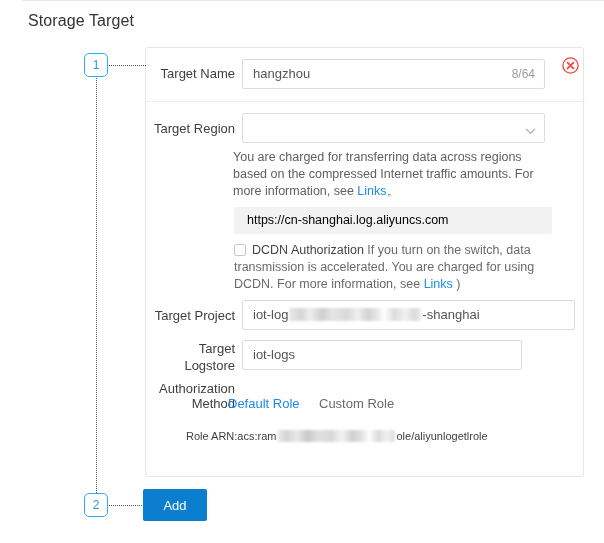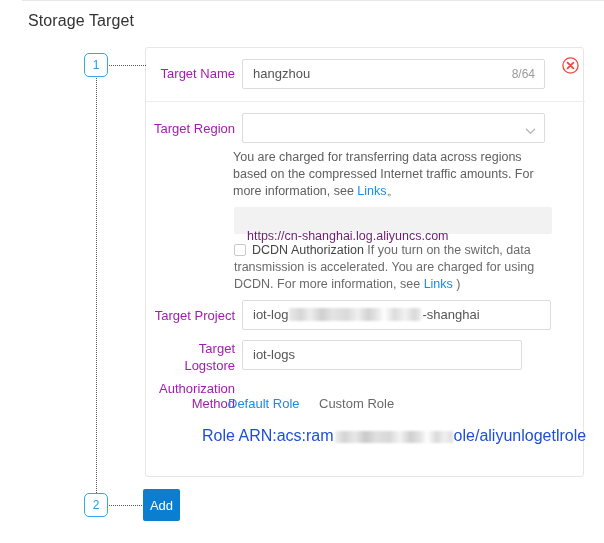"Target Name" .form-label { color: #a21caf -> #404040 }
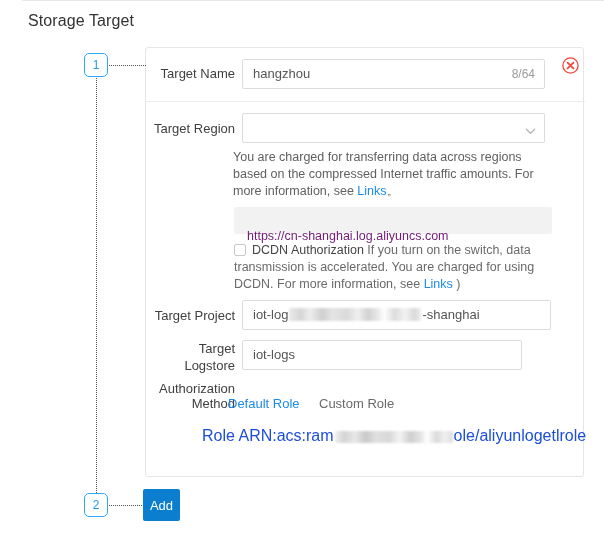"https://cn-shanghai.log.aliyuncs.com" #endpoint .ep-text { color: #701a75 -> #000000; top: 16px -> 0 }
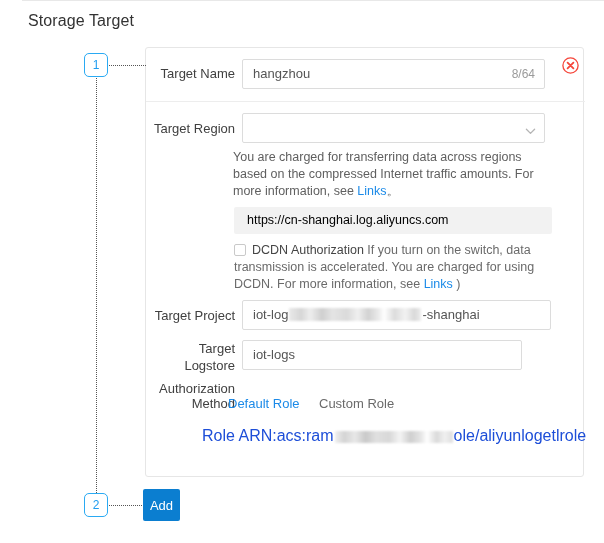"iot-log -shanghai" #fld-project { width: 309px -> 333px }
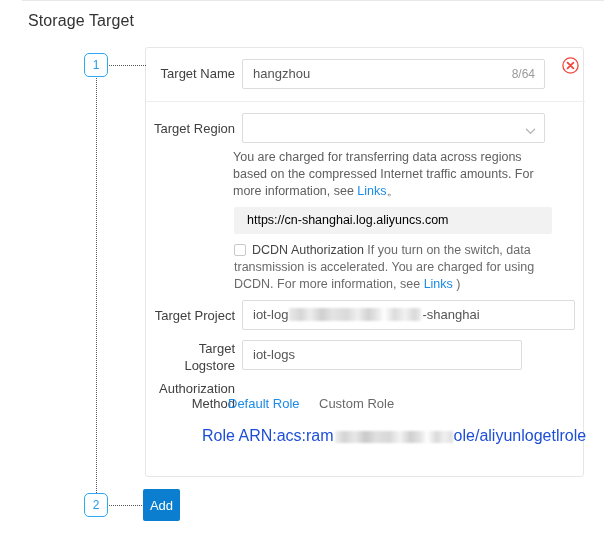"Role ARN:acs:ram ole/aliyunlogetlrole" #role-arn { color: #1d4ed8 -> #404040; font-size: 16px -> 11px; left: 202px -> 186px }
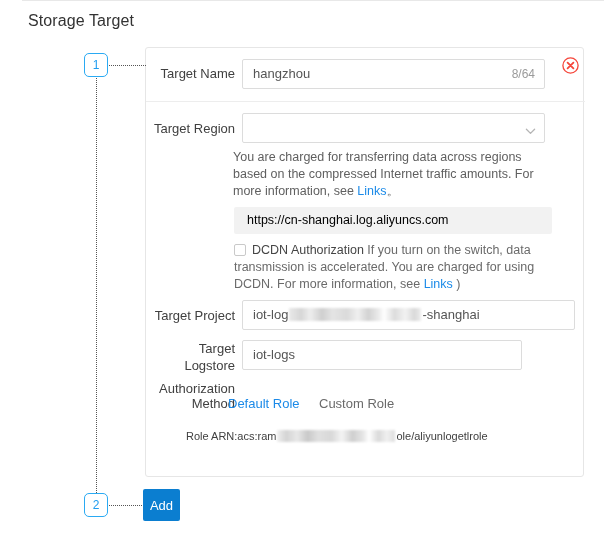"Add" #add-button { width: 37px -> 64px }
